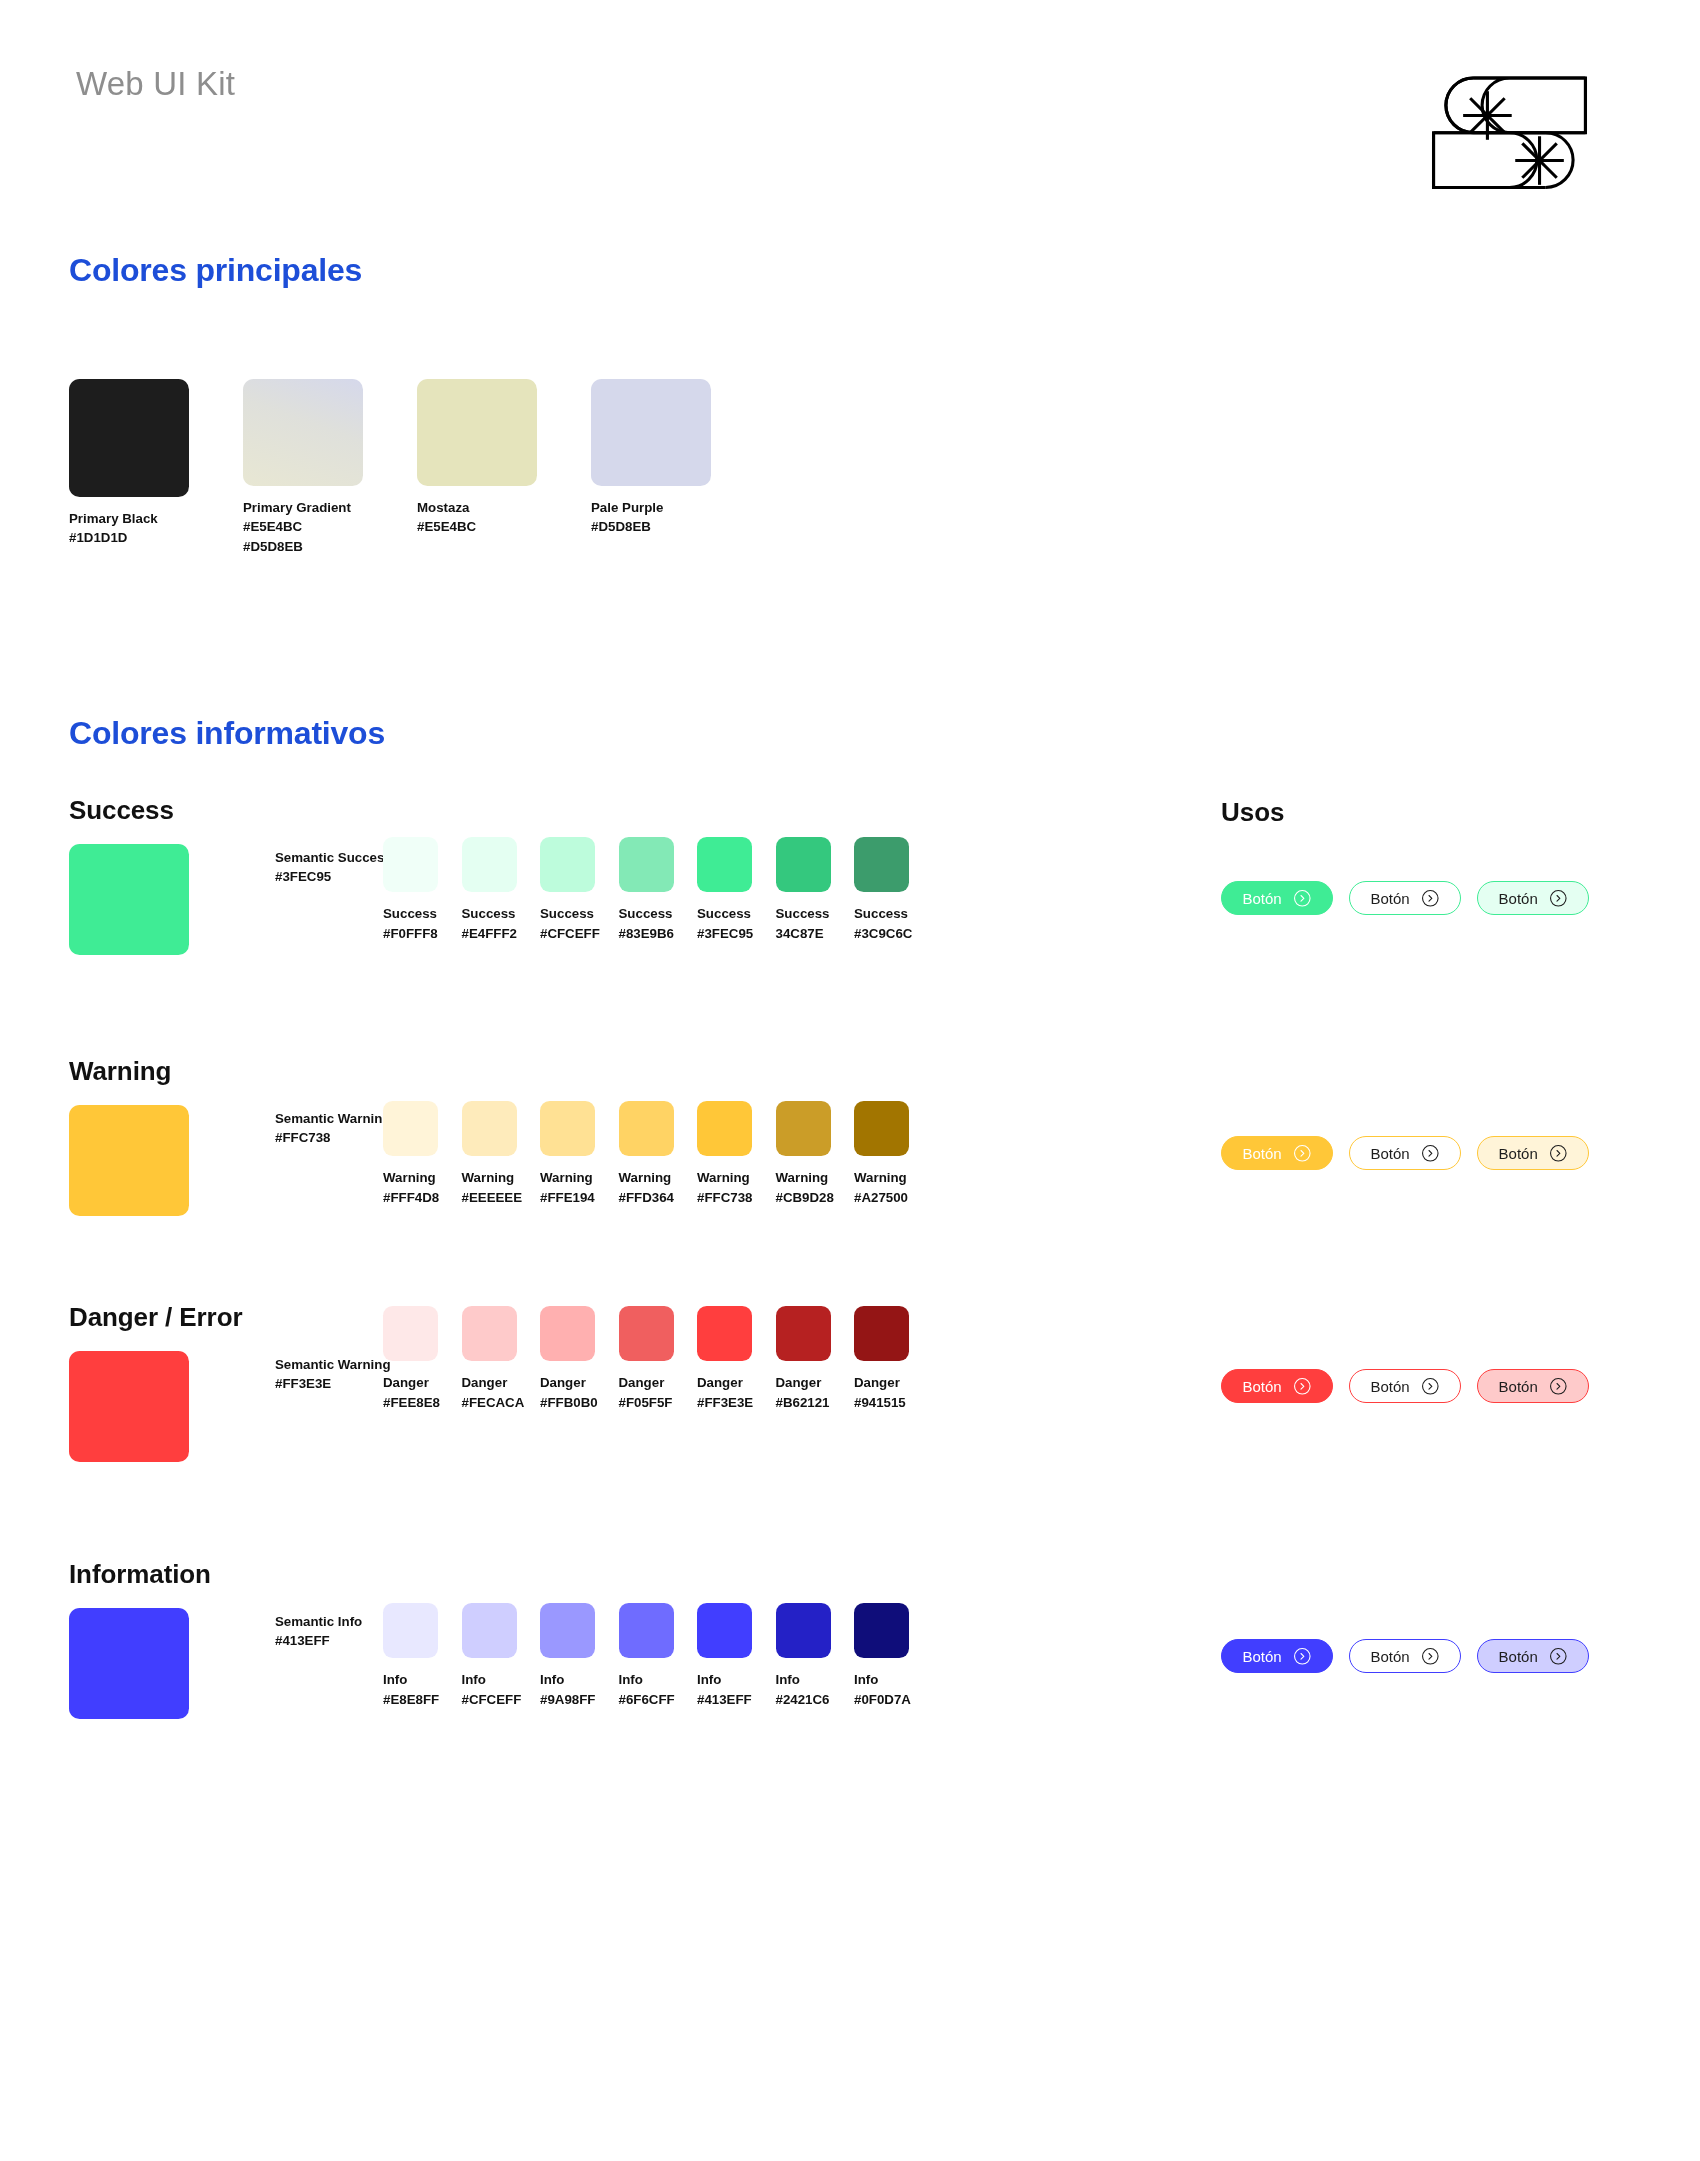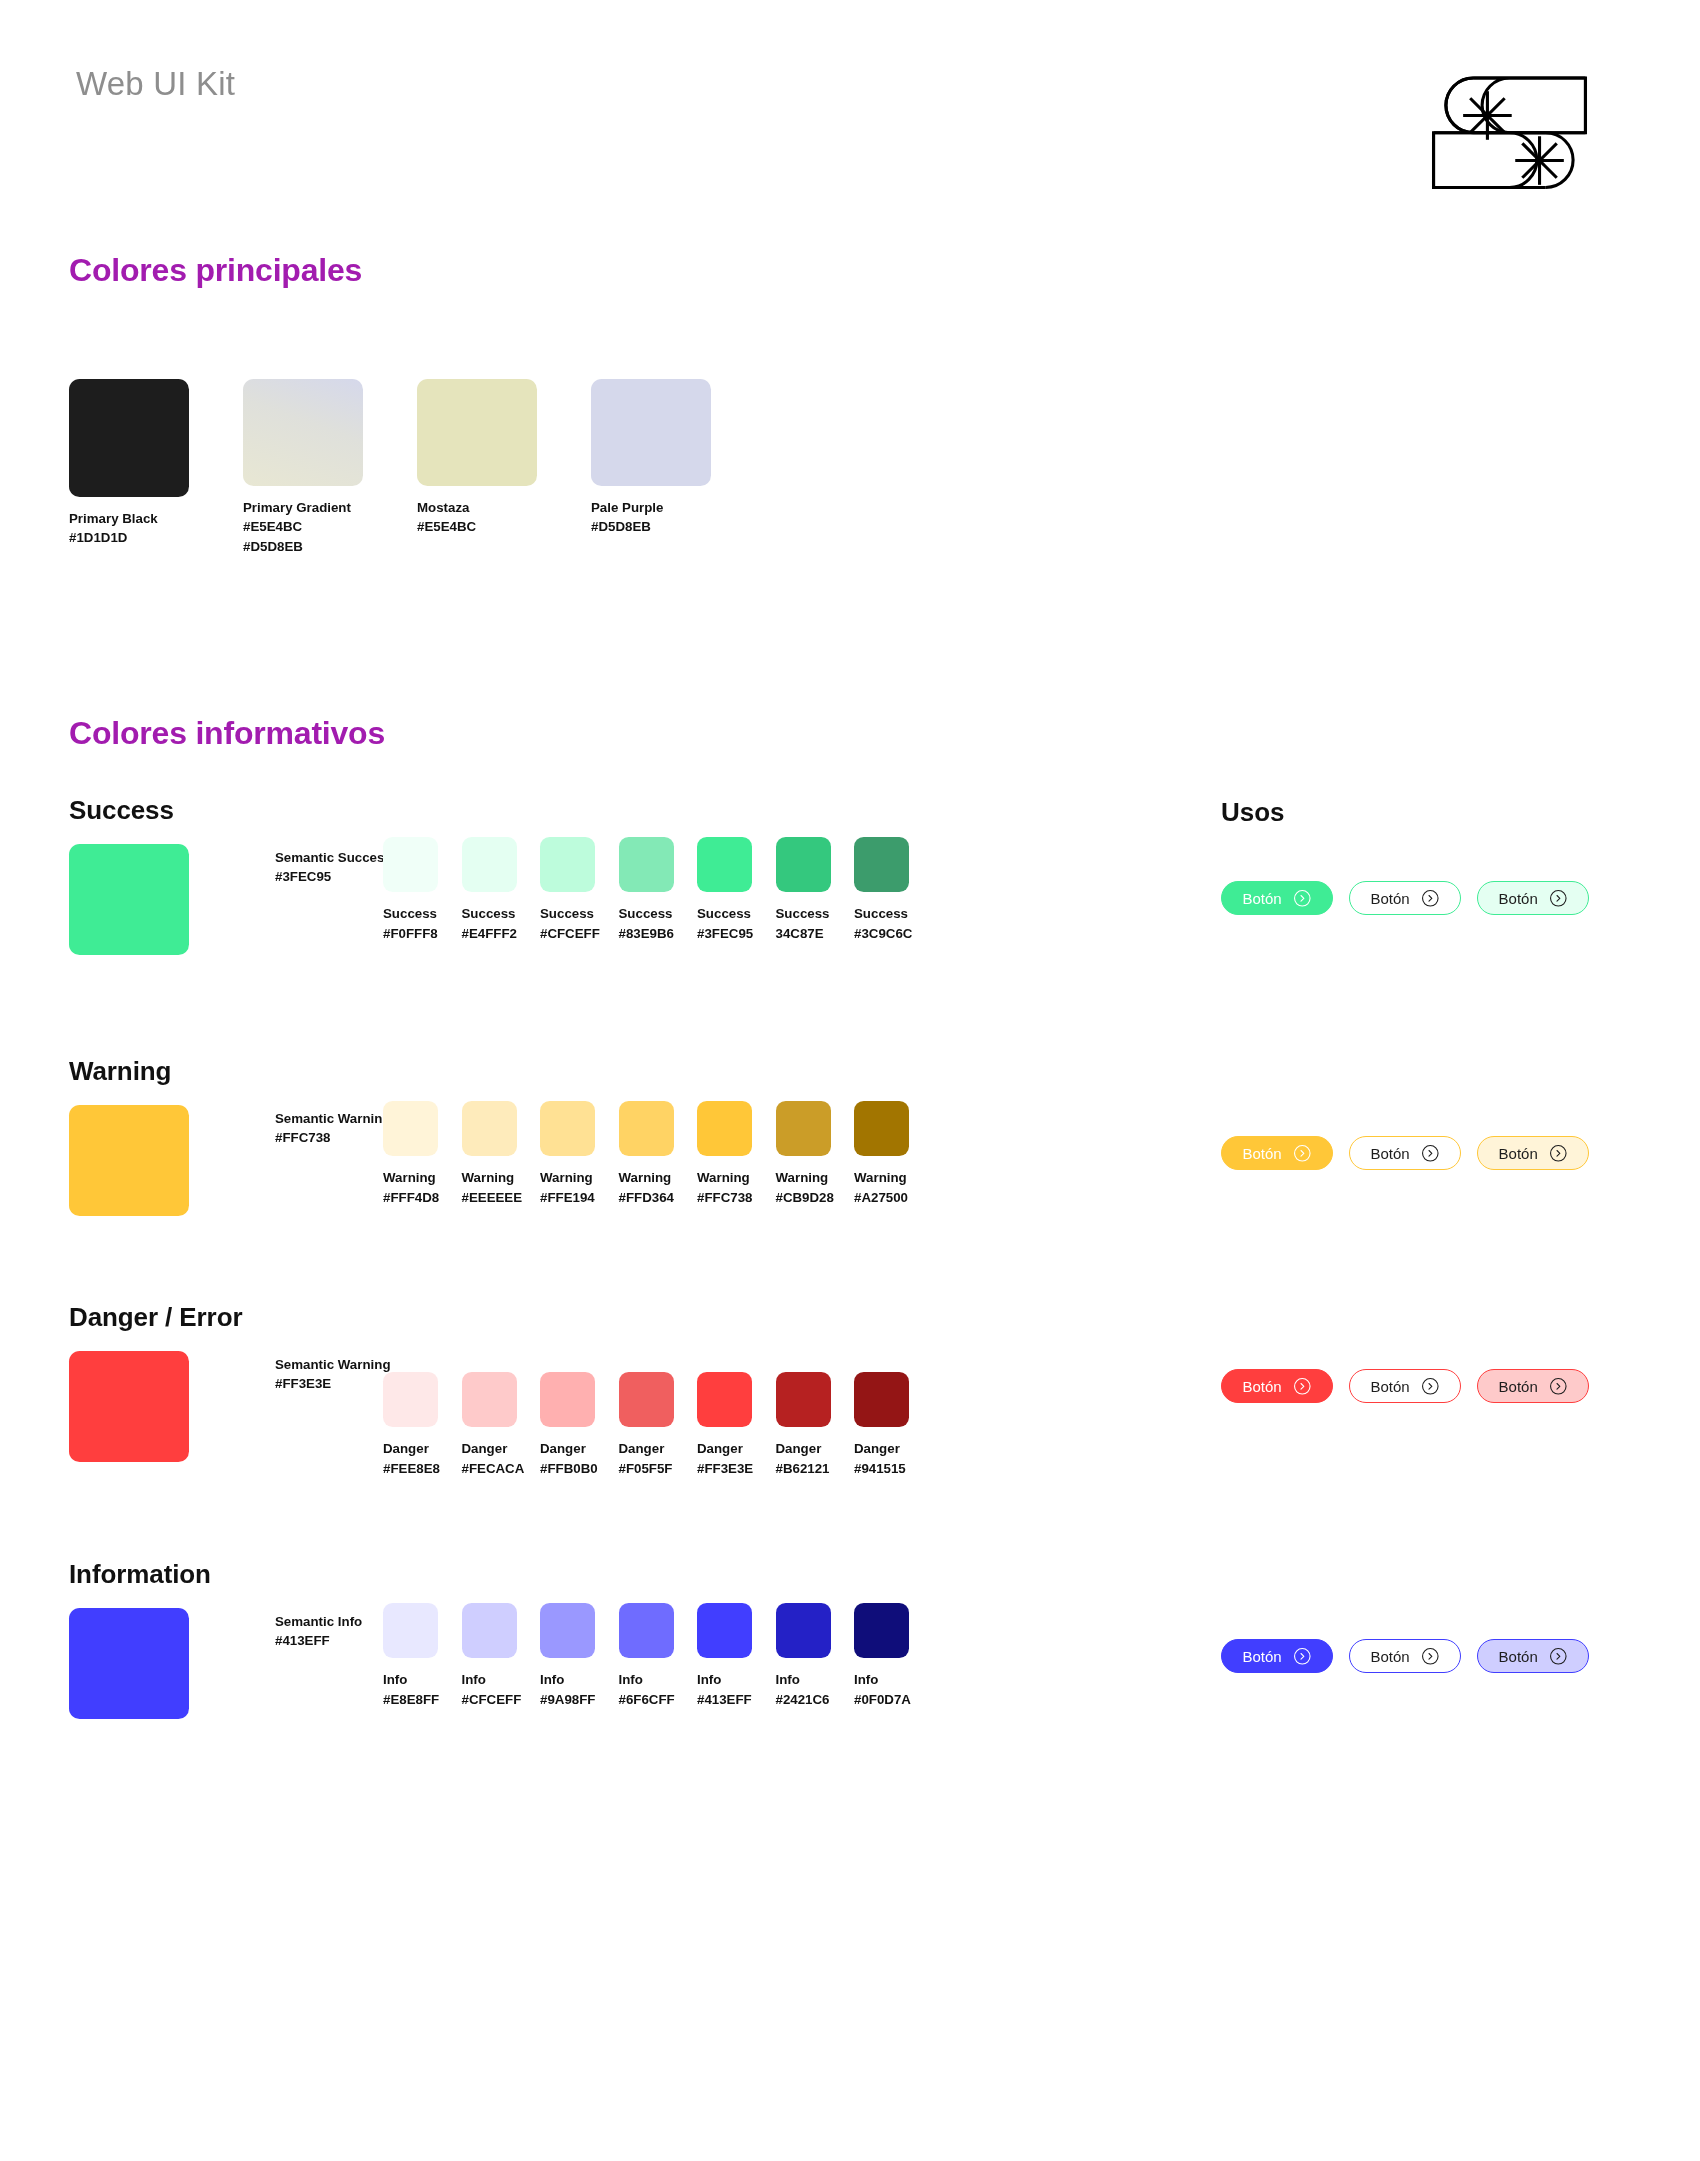"Colores principales" .section-title { color: #a21caf -> #1d4ed8 }
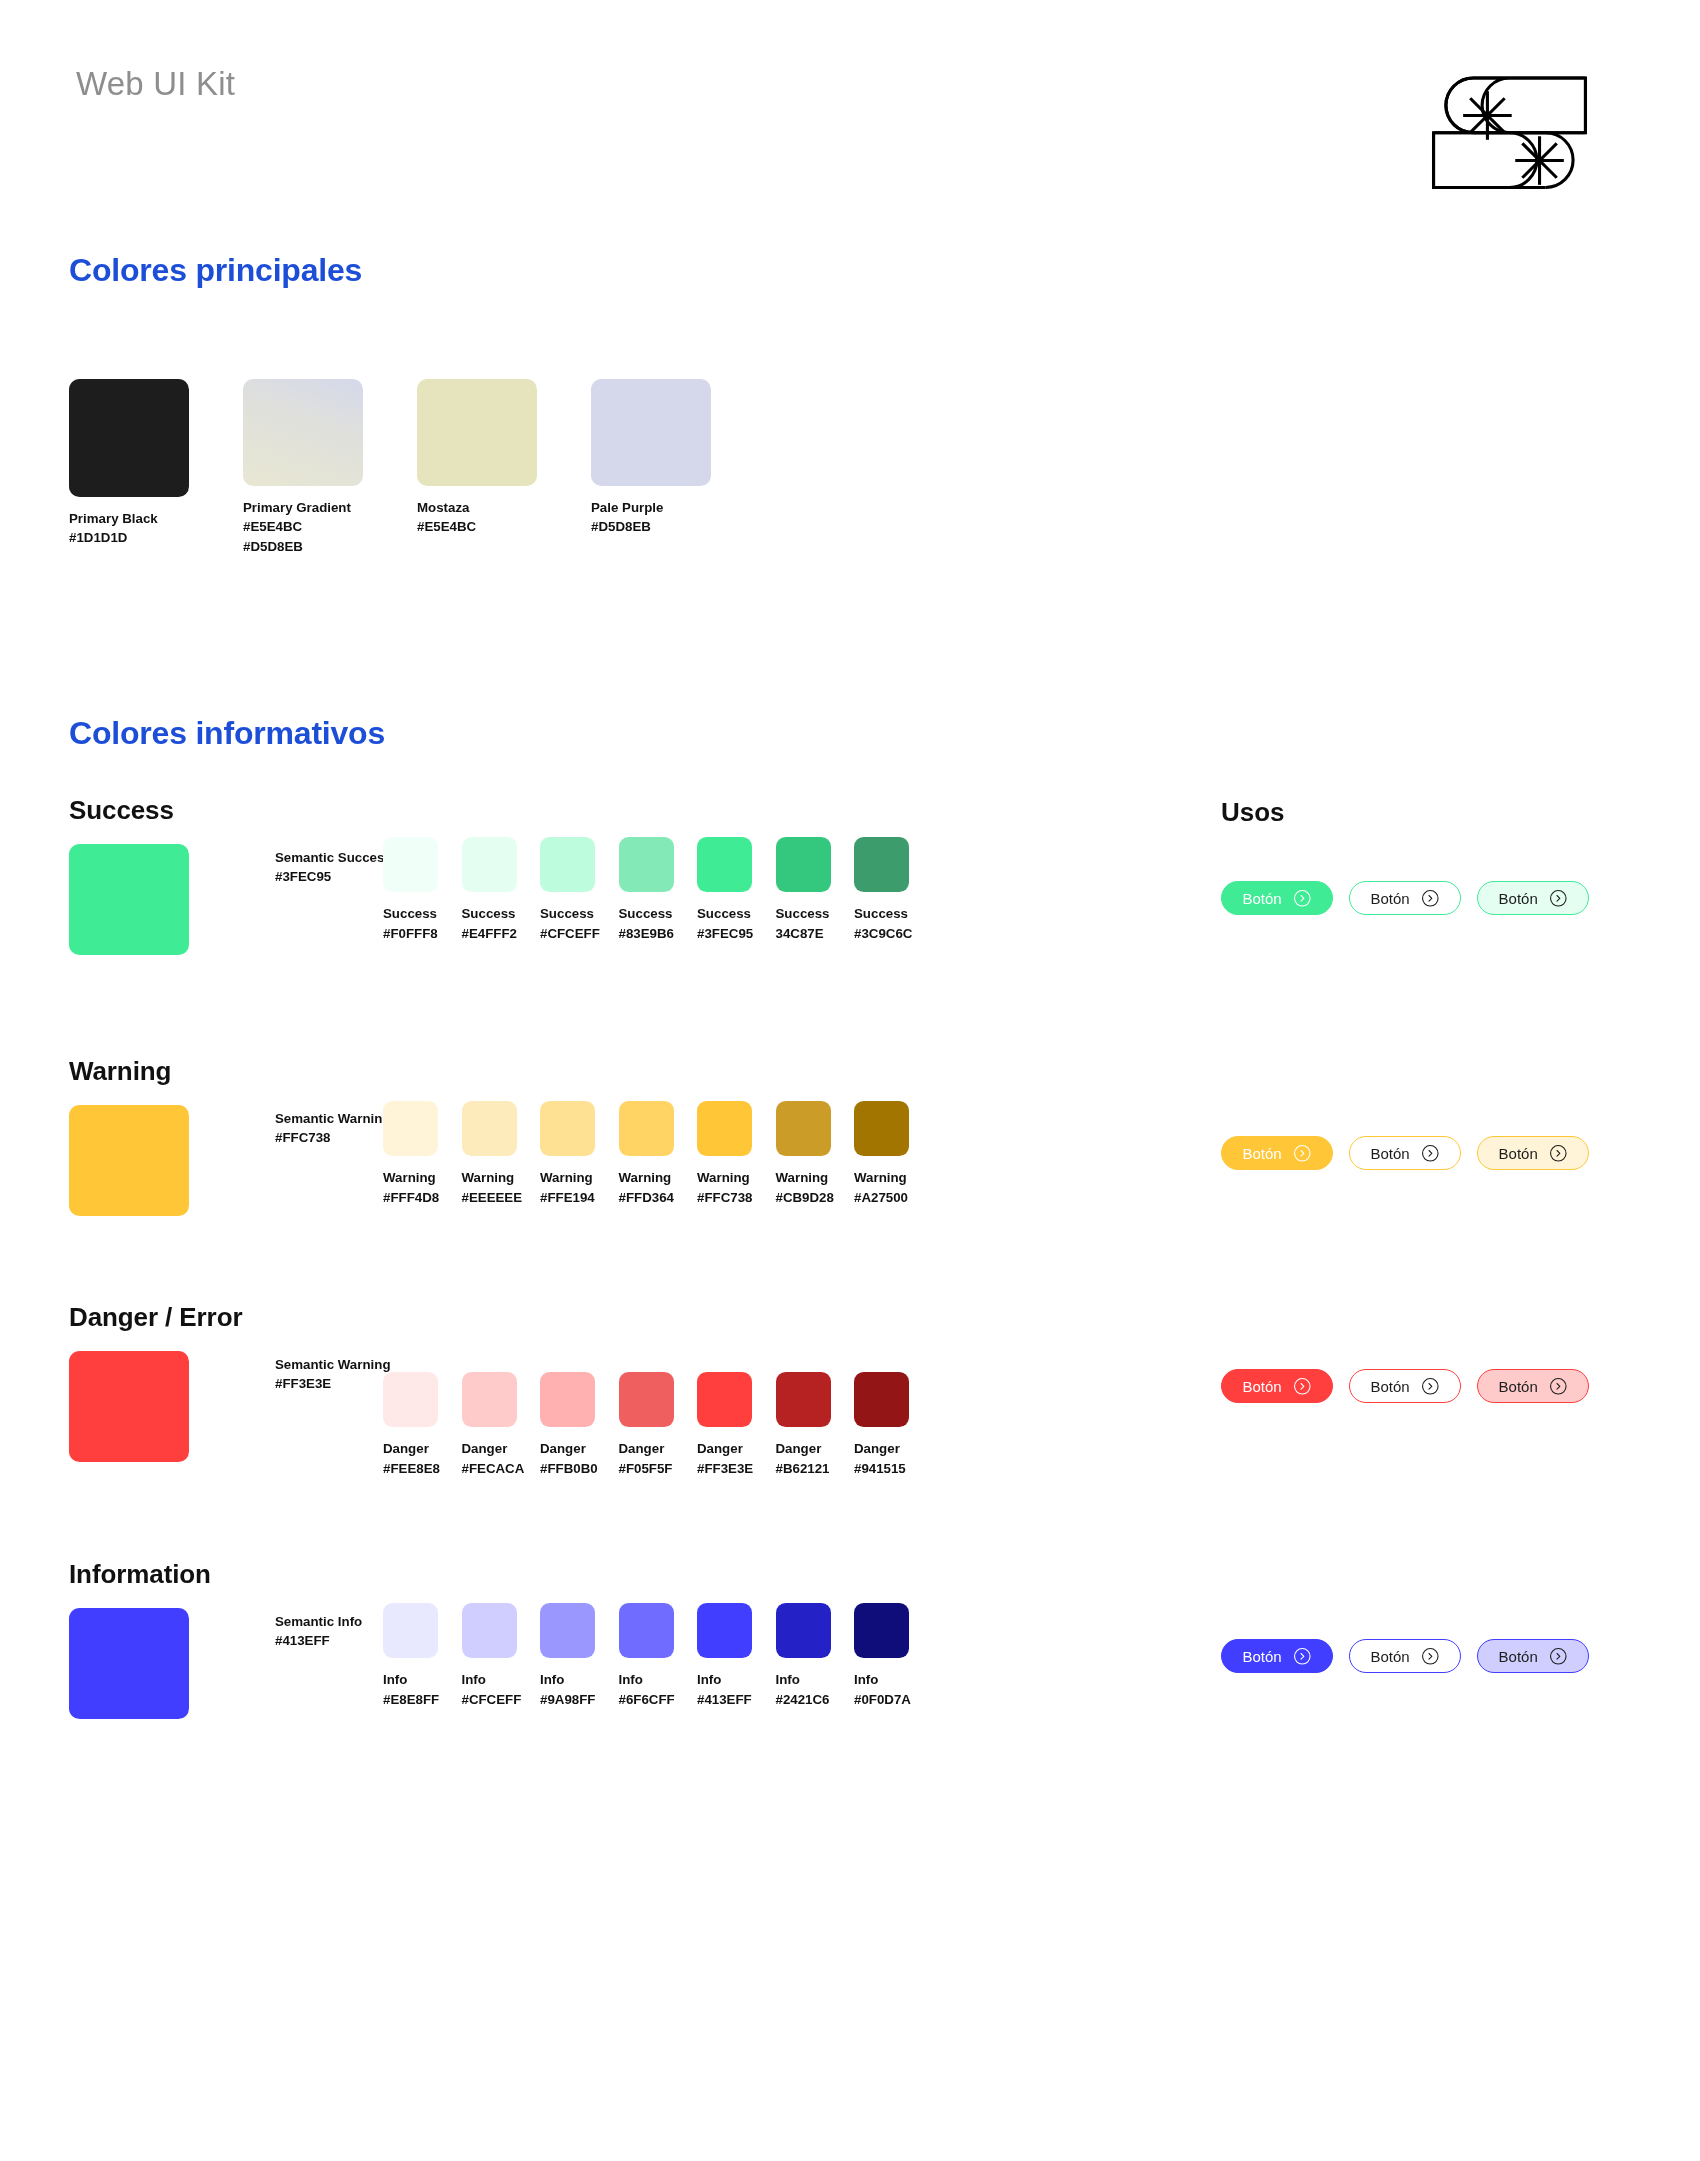"Danger" div.scale-row { top: 1372px -> 1306px }
